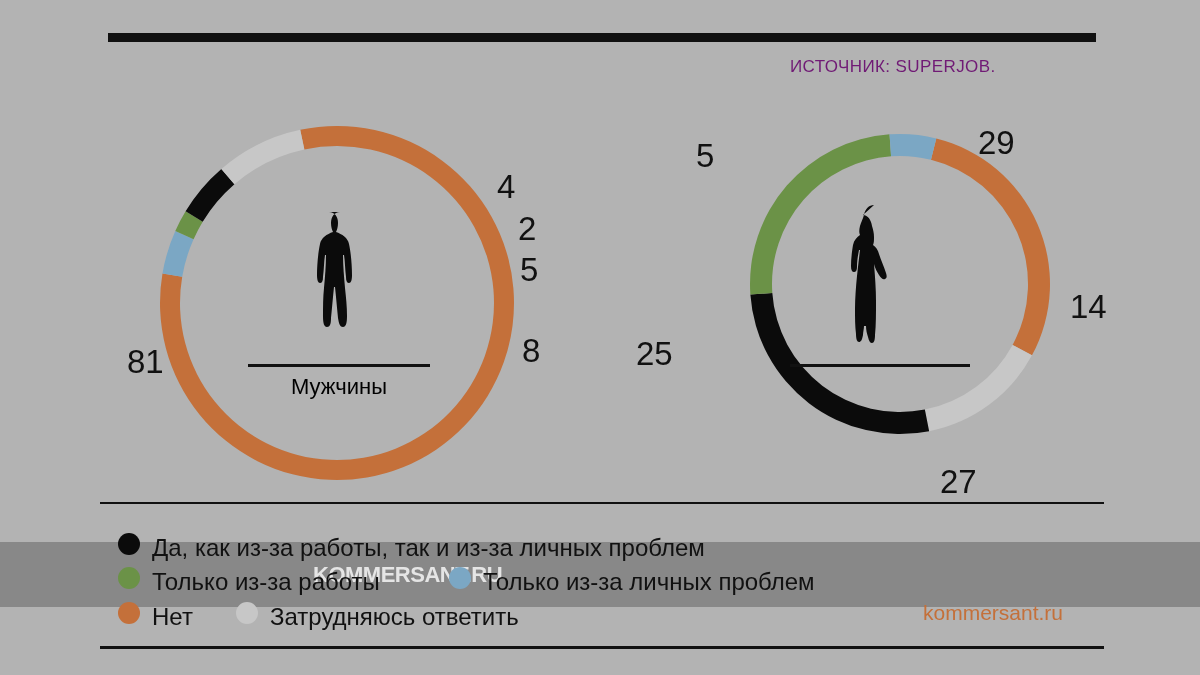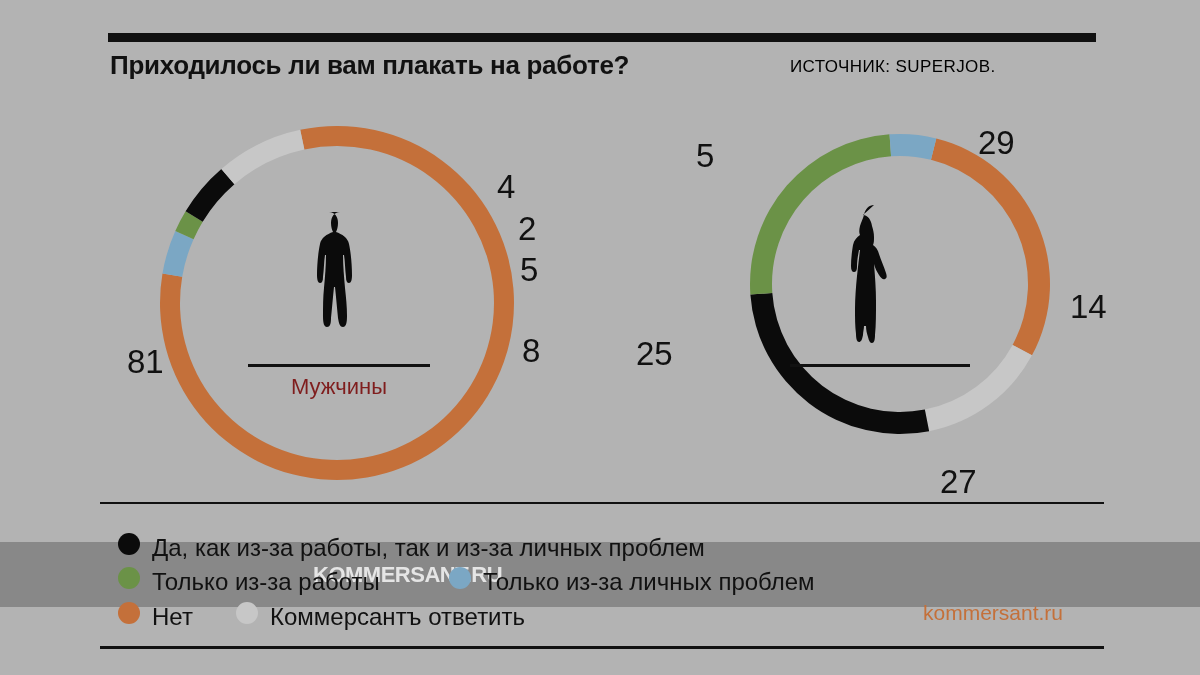"Приходилось ли вам плакать на" div.title { html: <div>Приходилось ли вам плакать на работе?</div> -> none }
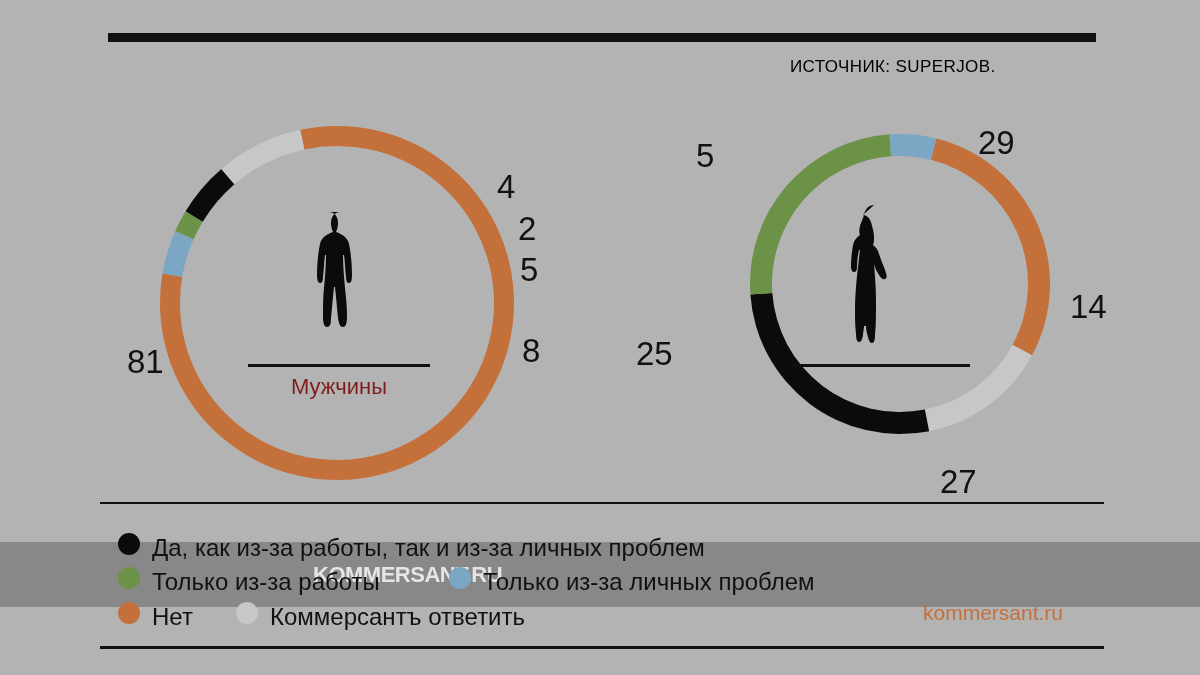"ИСТОЧНИК: SUPERJOB." .source { color: #000000 -> #701a75 }
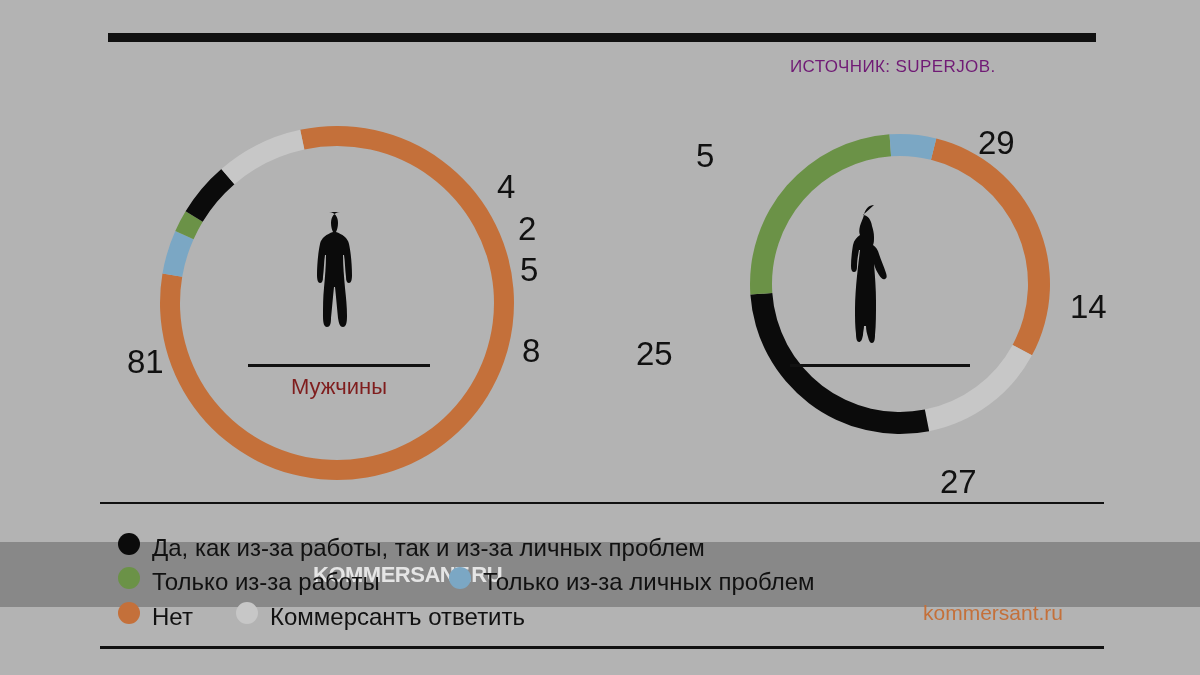"Мужчины" .ring-label-text { color: #7f1d1d -> #000000 }
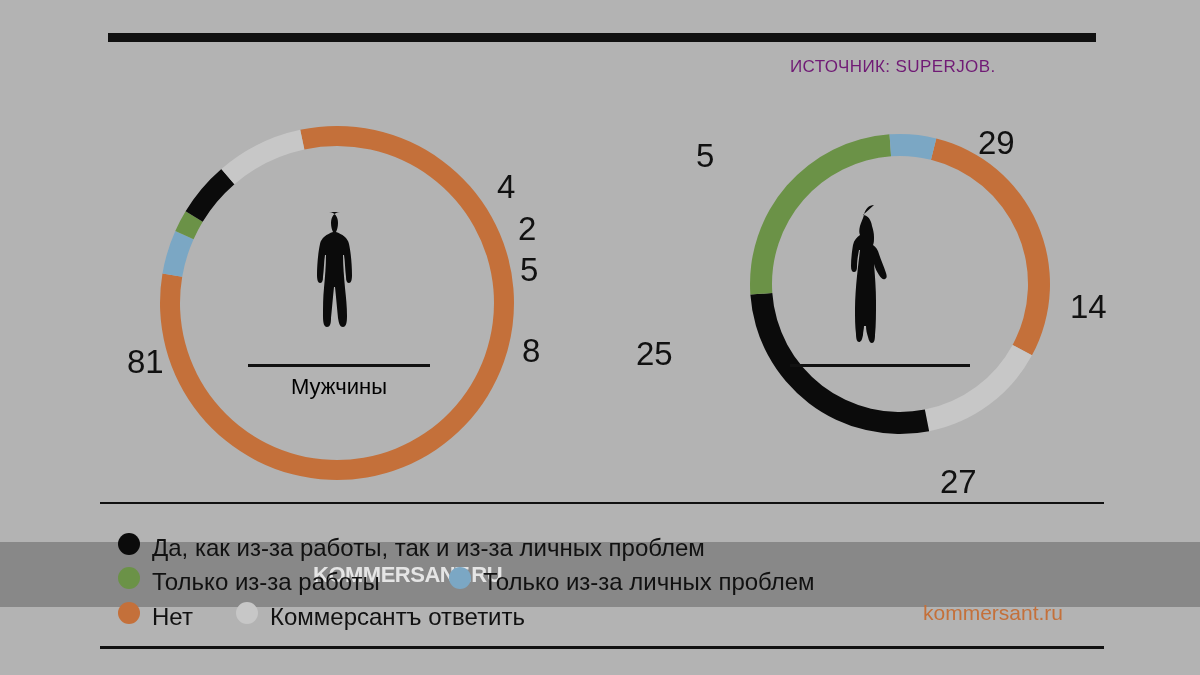"Коммерсантъ ответить" div.lg-txt { text: Коммерсантъ -> Затрудняюсь }
